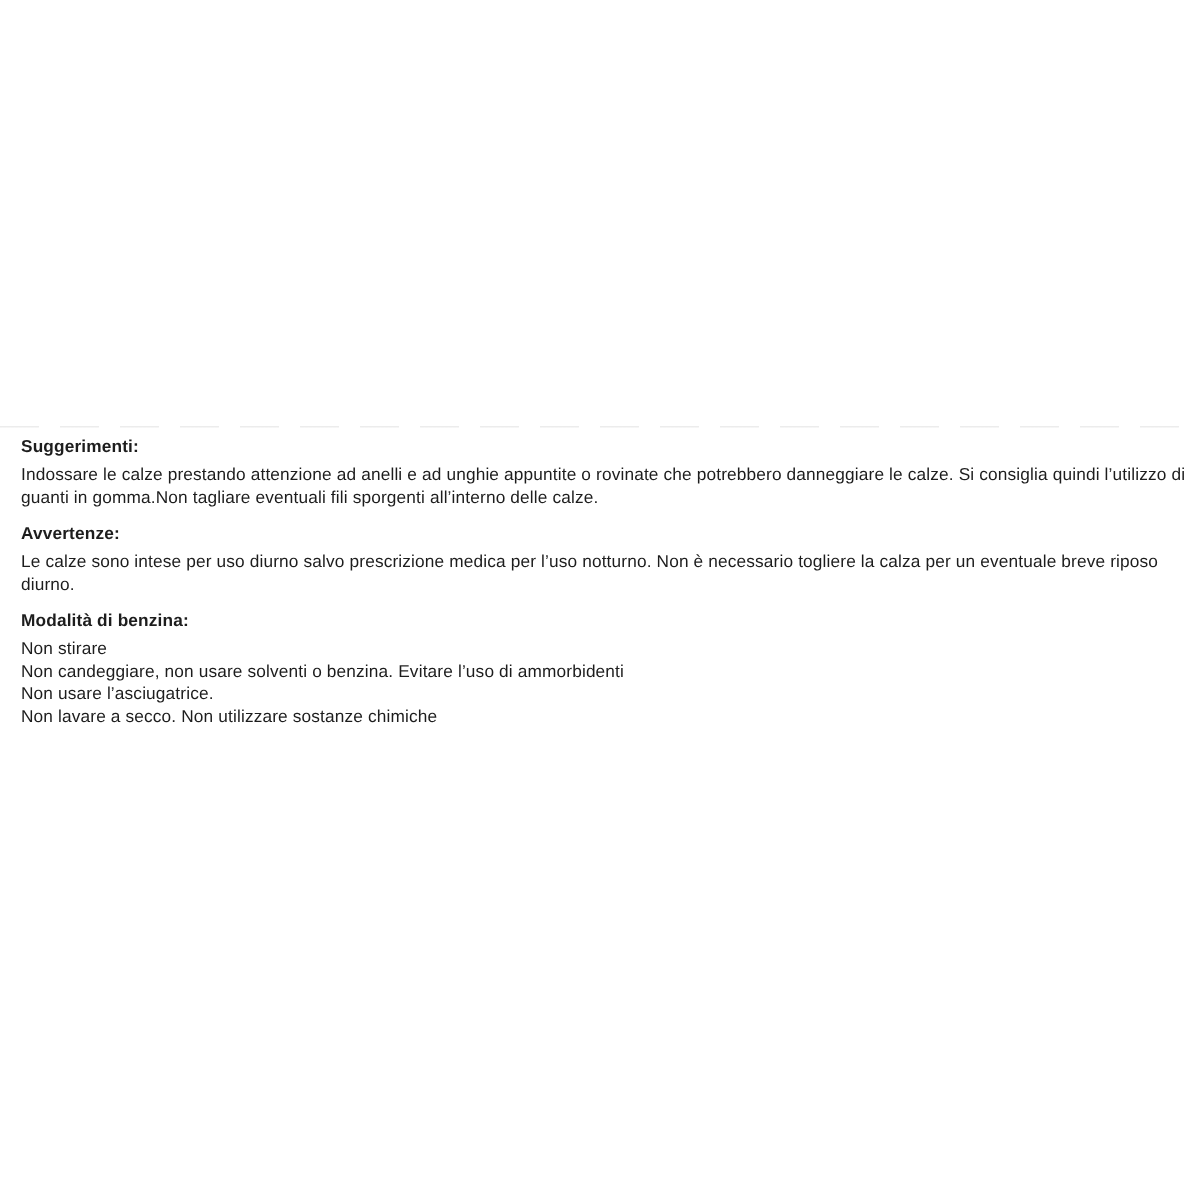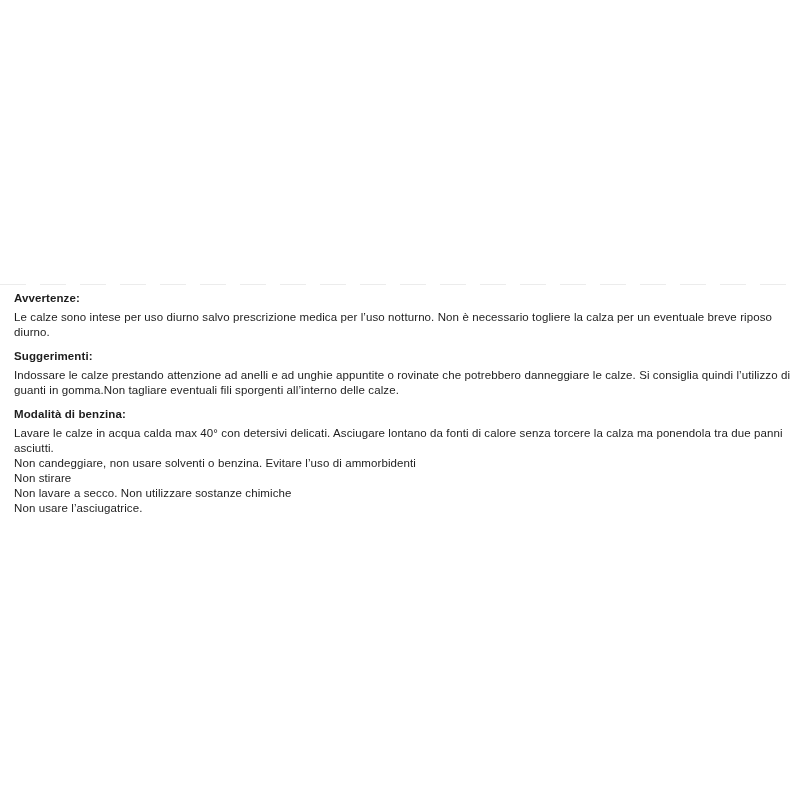"Avvertenze:" div.section { order: before "Suggerimenti:" -> after "Suggerimenti:" }
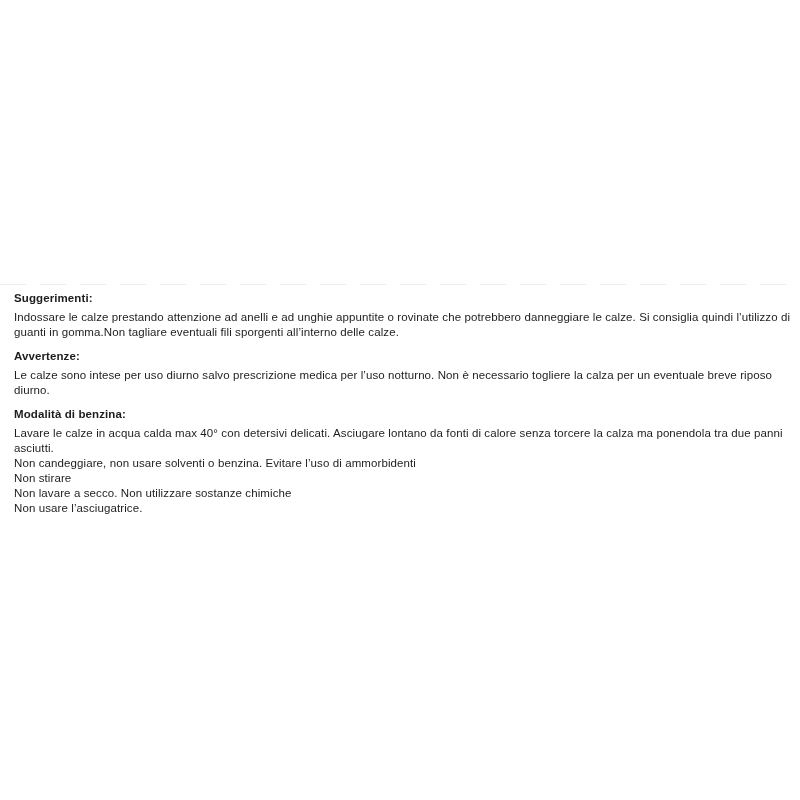"Lavare le calze in acqua" p { html: <p>Lavare le calze in acqua calda max 40° con detersivi delicati. Asciugare lontano da fonti di calore senza torcere la calza ma ponendola tra due panni asciutti.</p> -> none }
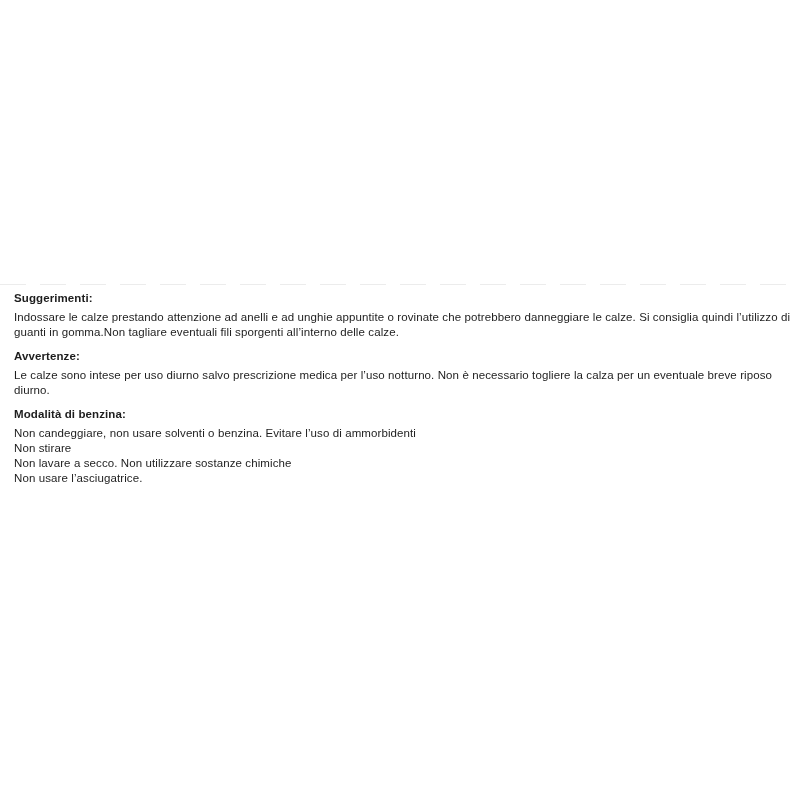"Non candeggiare, non usare solventi" p { order: before "Non stirare" -> after "Non stirare" }
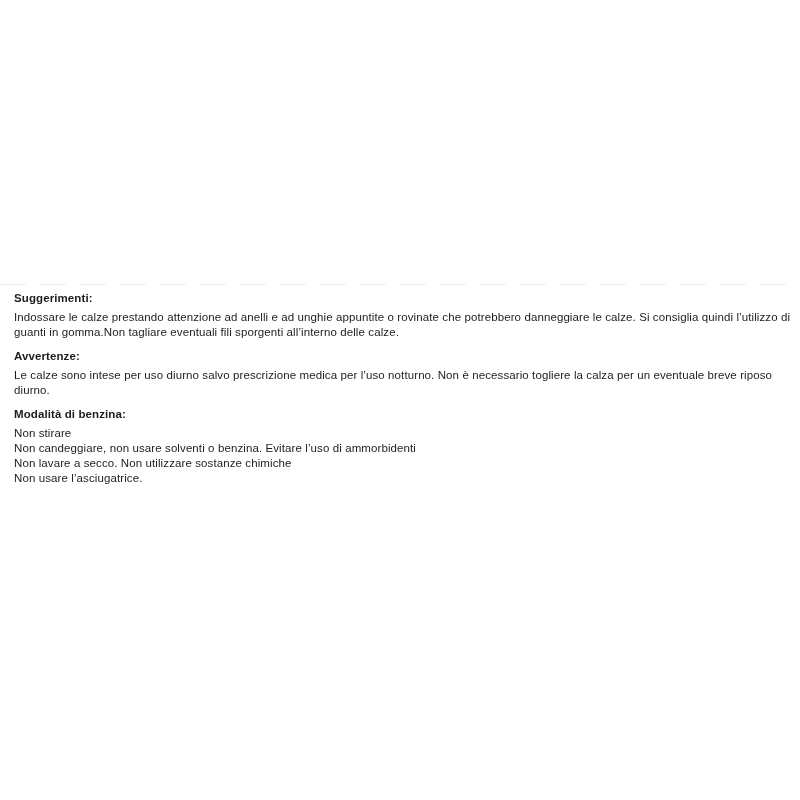"Non lavare a secco. Non" p { order: before "Non usare l’asciugatrice." -> after "Non usare l’asciugatrice." }
